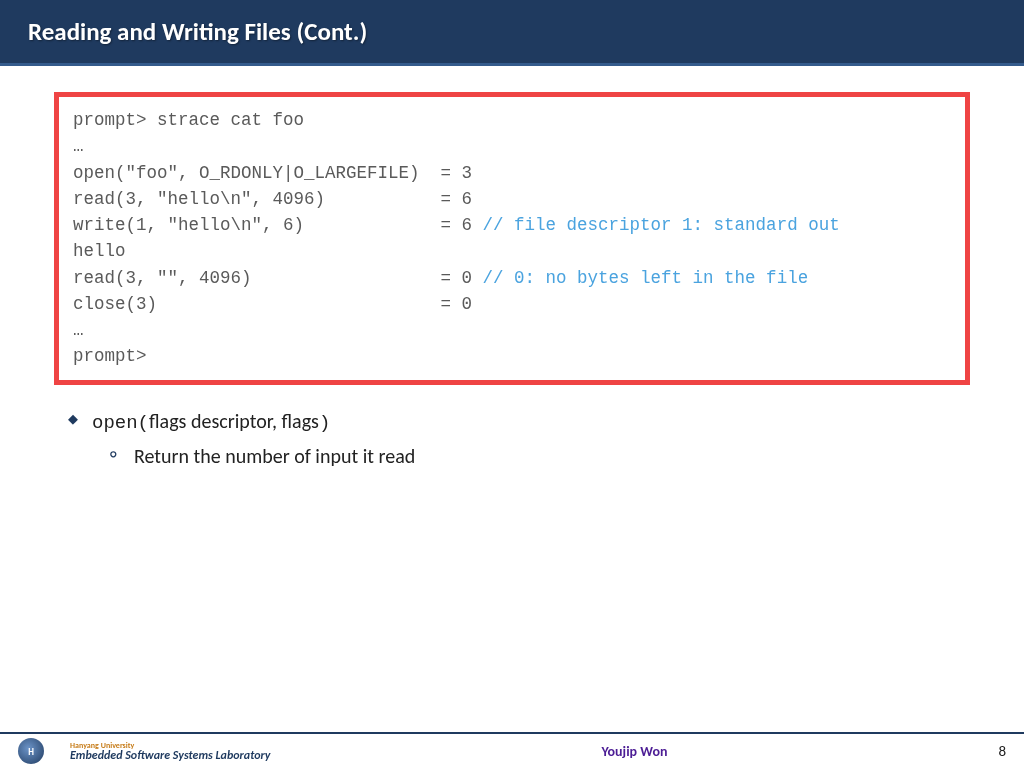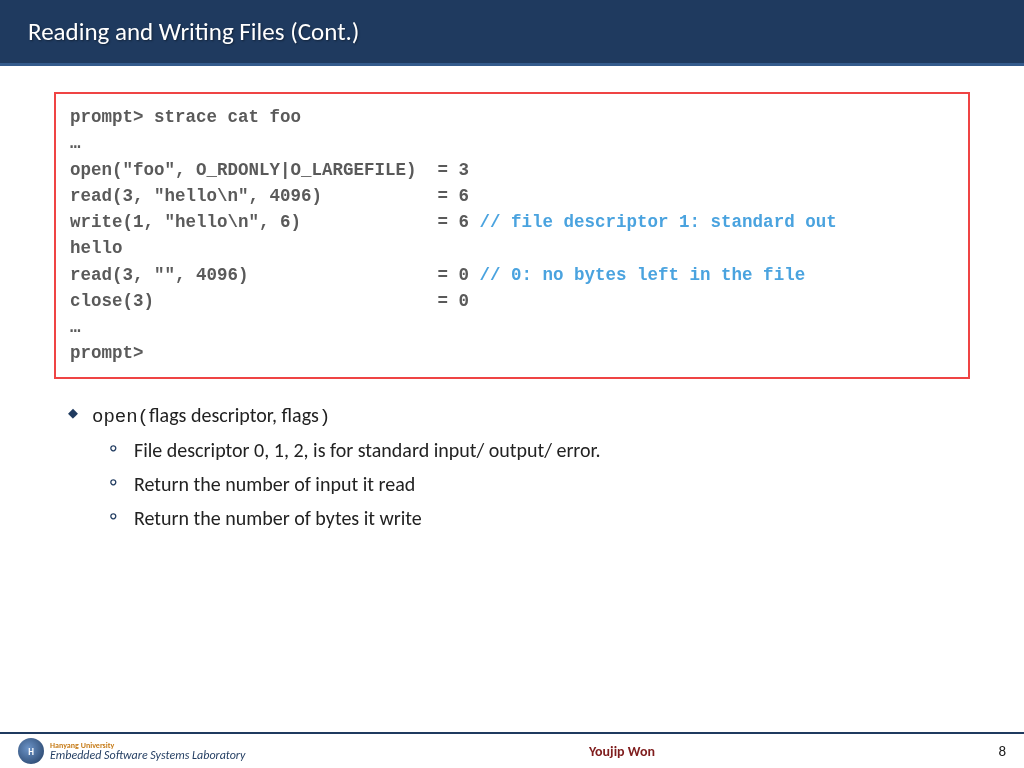"Reading and Writing Files (Cont.)" .header h1 { font-weight: 400 -> 700 }
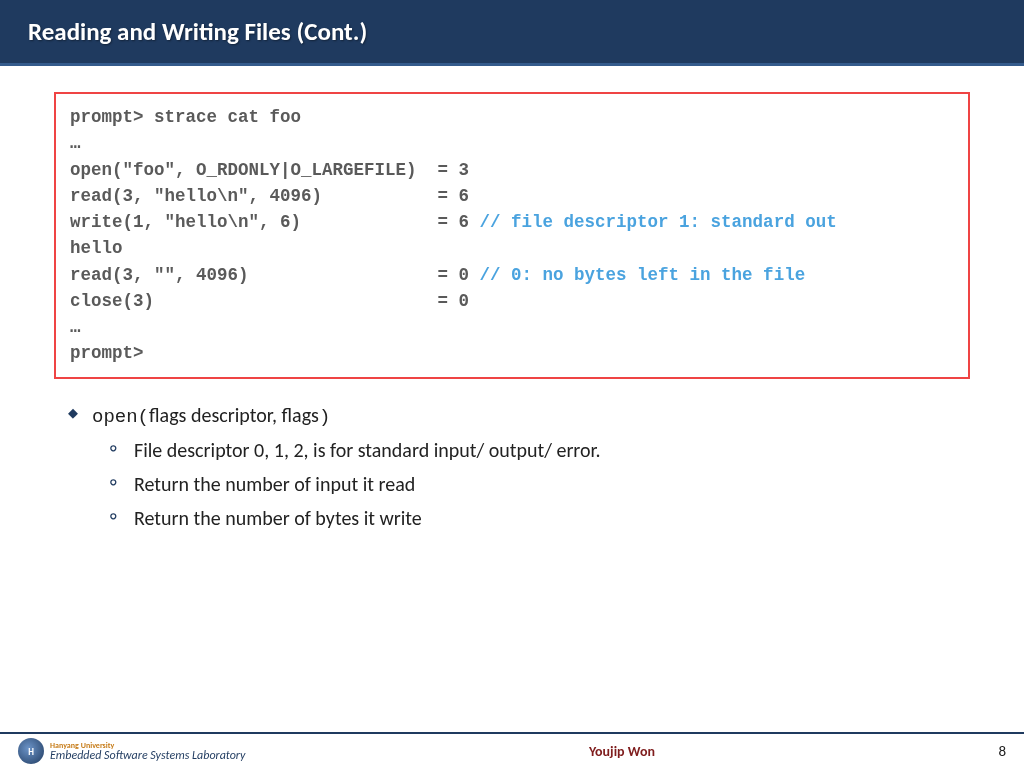"prompt> strace cat foo …" .codebox { border: 2px solid #ef4444 -> 5px solid #ef4444; font-weight: bold -> none }
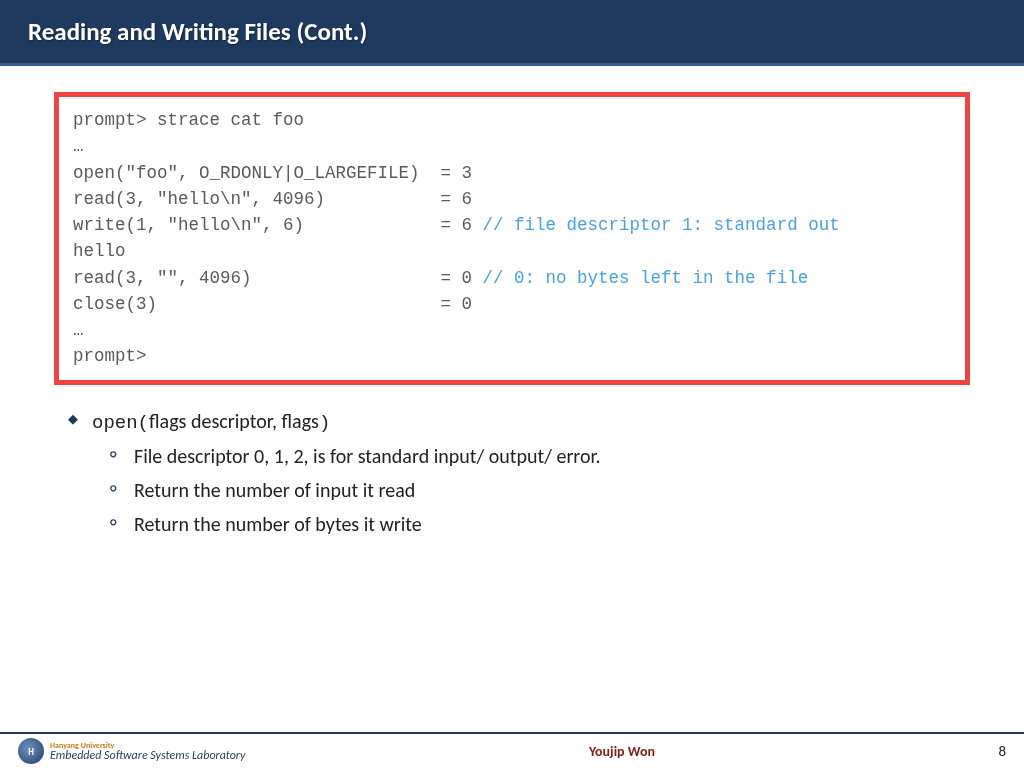"File descriptor 0, 1, 2," div.b2 { html: <div>File descriptor 0, 1, 2, is for standard input/ output/ error.</div> -> none }
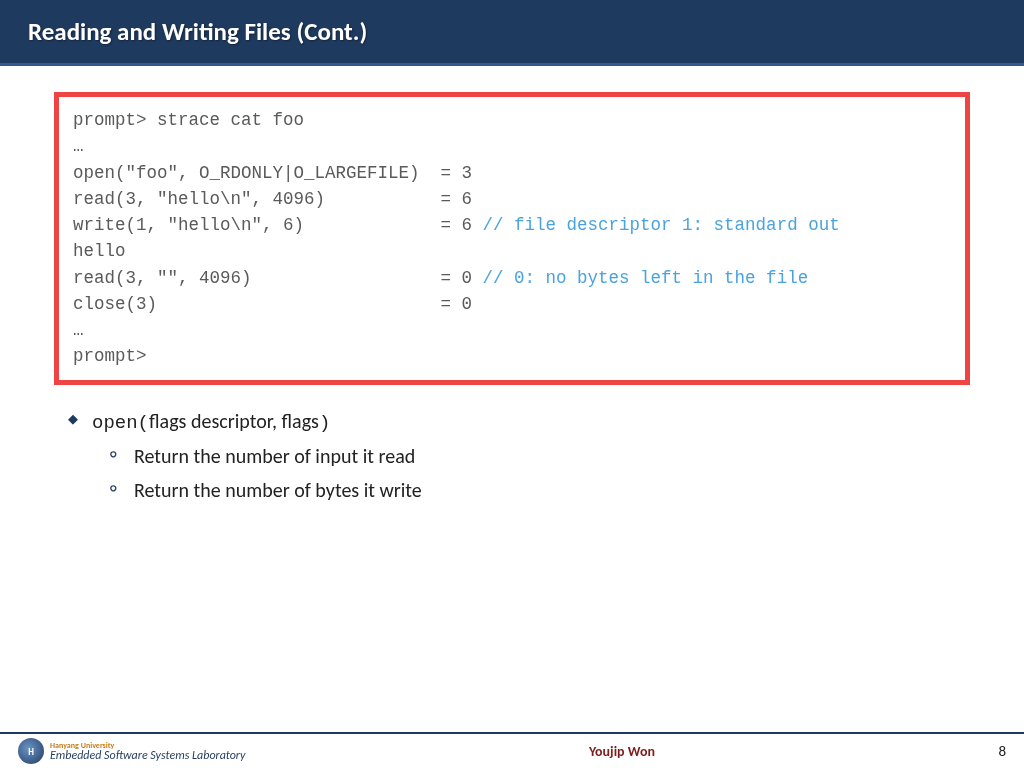"Return the number of bytes" div.b2 { html: <div>Return the number of bytes it write</div> -> none }
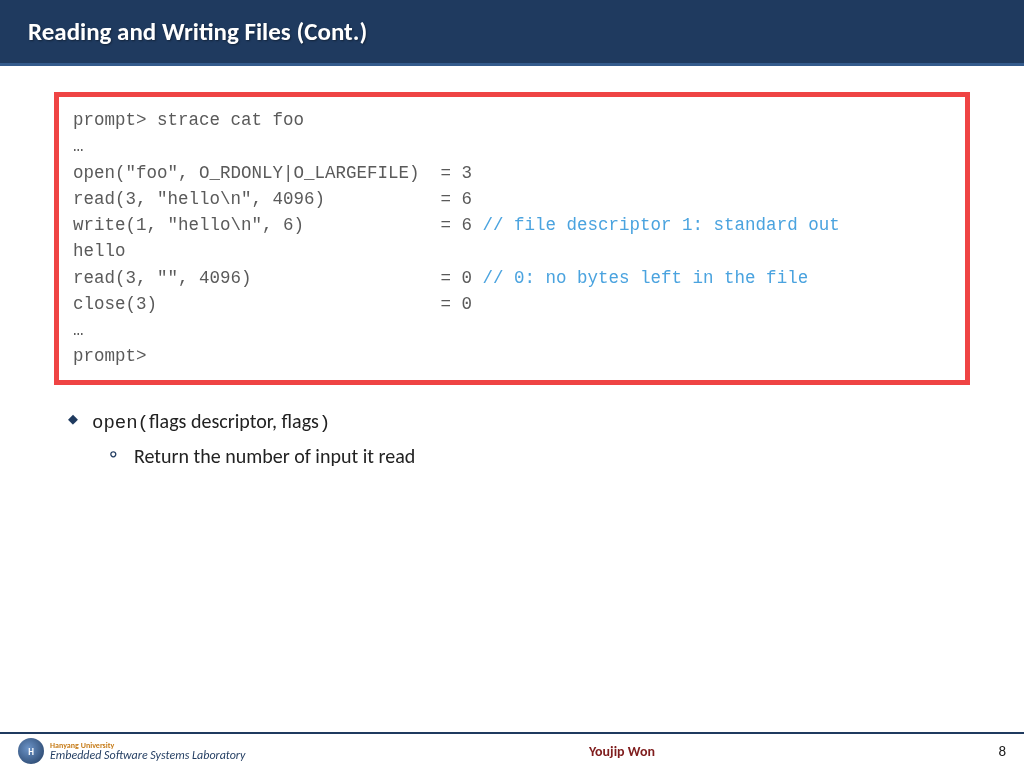"Hanyang University" .lab-text { margin-left: none -> 20px }
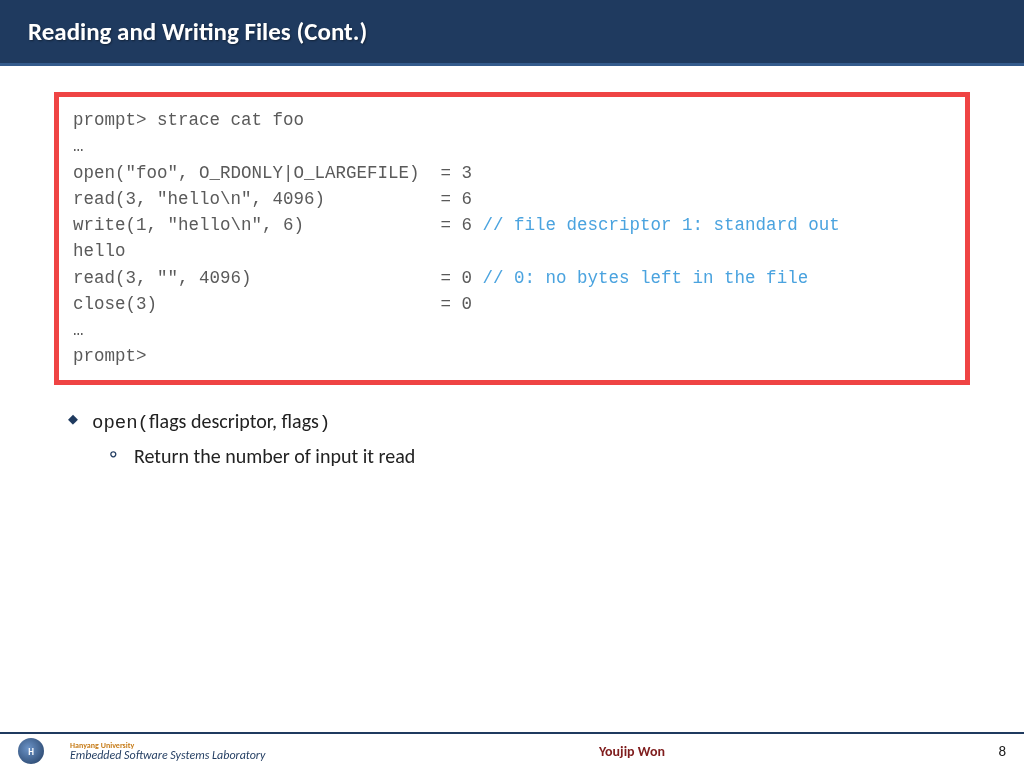"Embedded Software Systems Laboratory" .lab-bot { font-weight: normal -> bold }
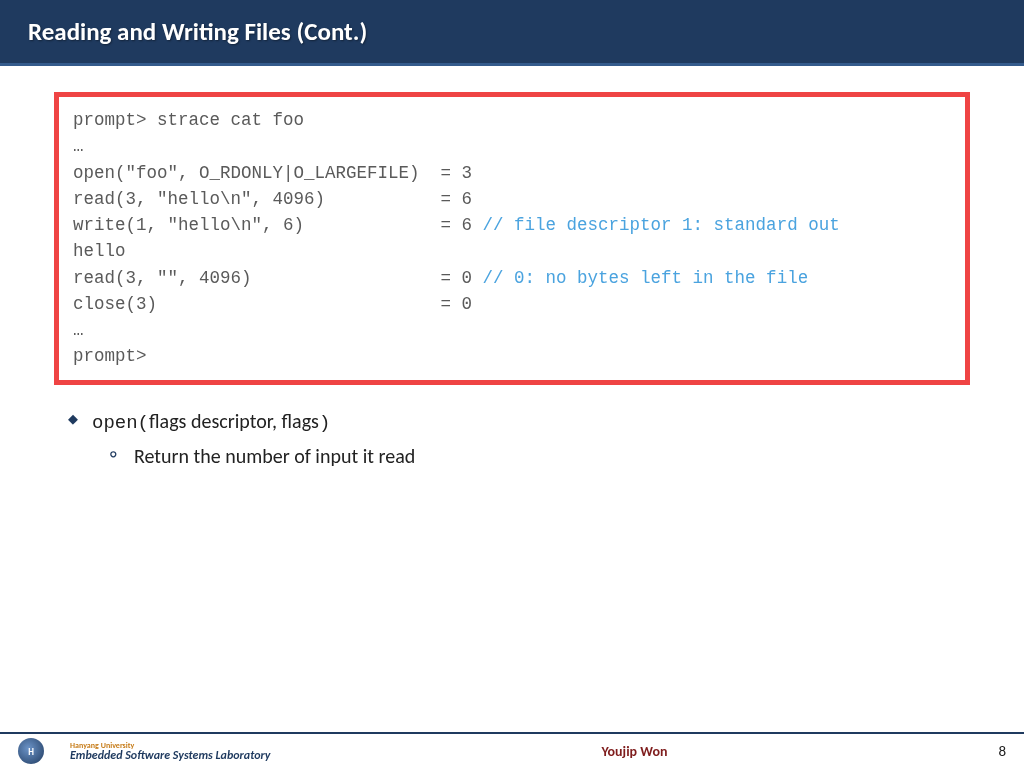"Youjip Won" .footer-center { color: #7f1d1d -> #4c1d95 }
